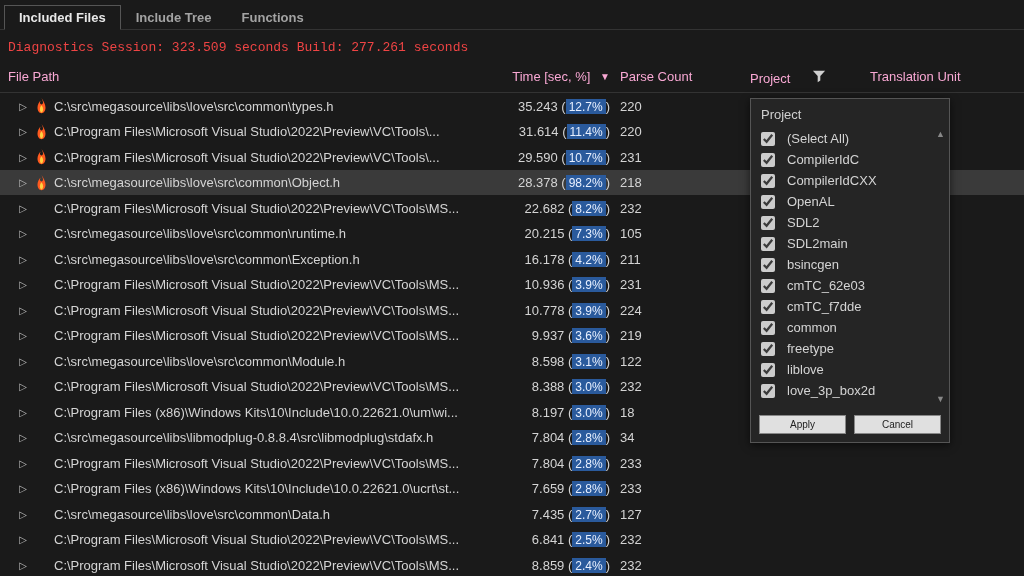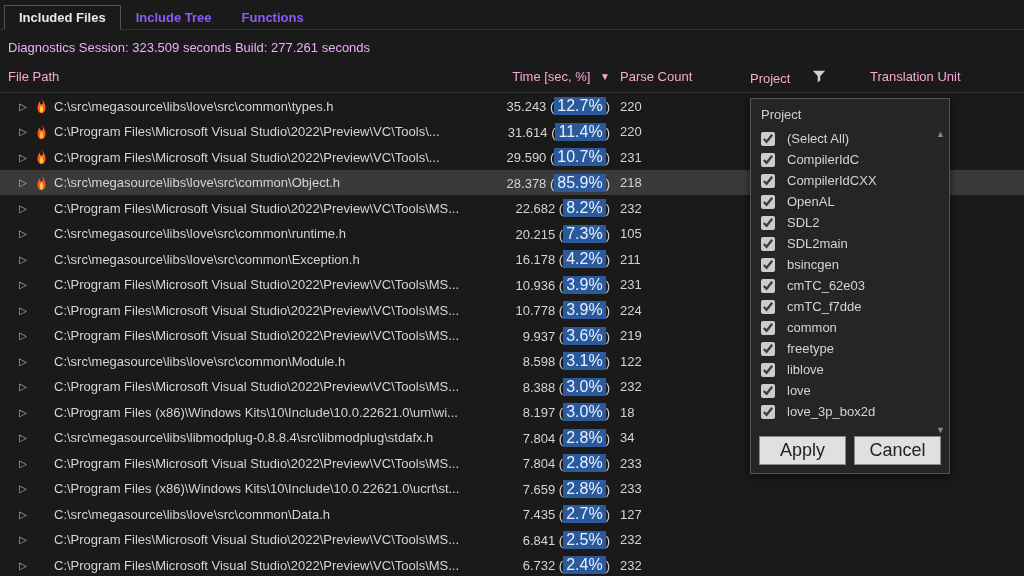"Include Tree" .tab { color: #8b5cf6 -> #a3a3a3 }
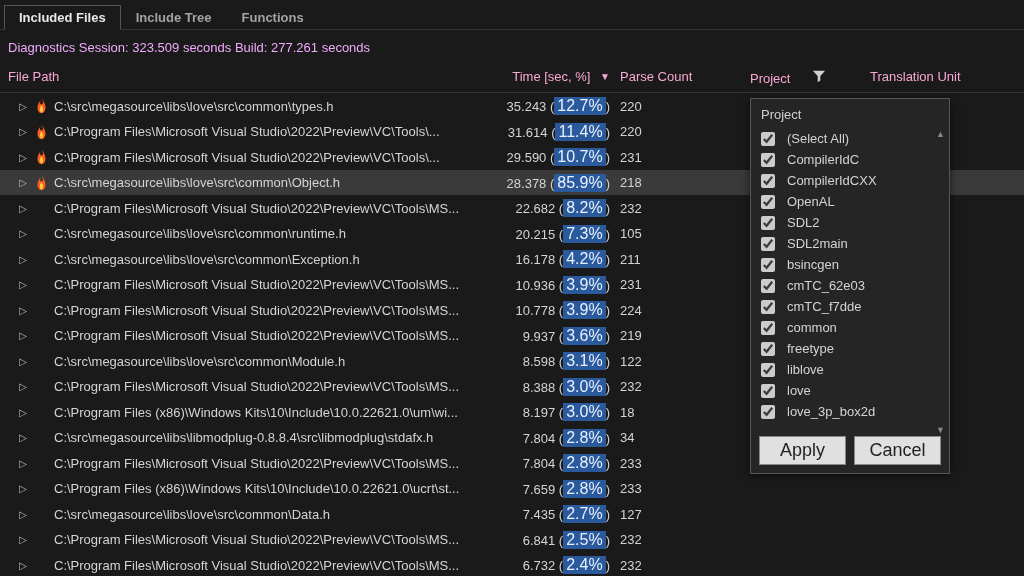"Diagnostics Session: 323.509 seconds" .session-info { color: #f0abfc -> #ef4444; font-family: none -> Liberation Mono, monospace }
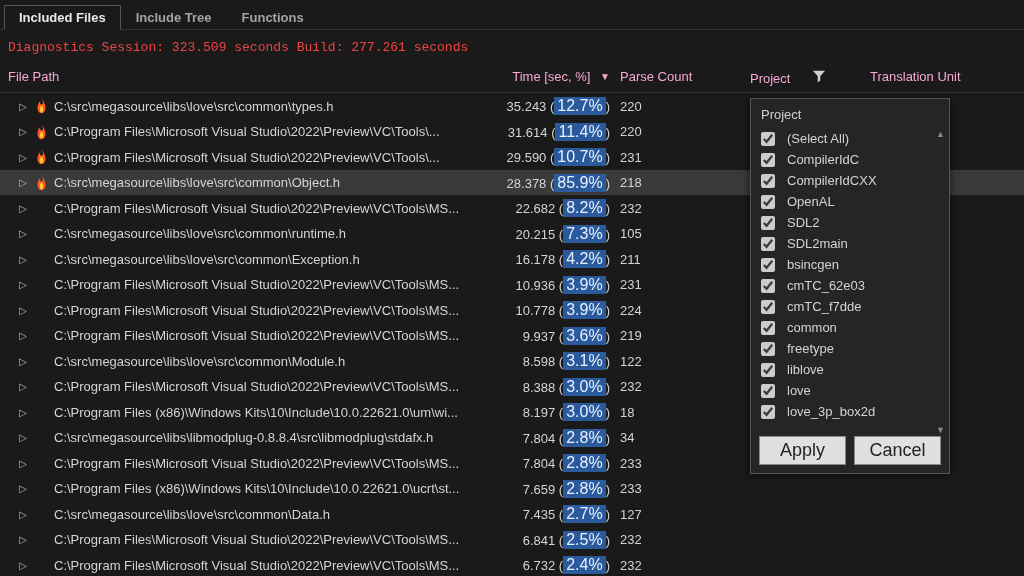"12.7%" .time-cell .pct { font-size: 16px -> 12px }
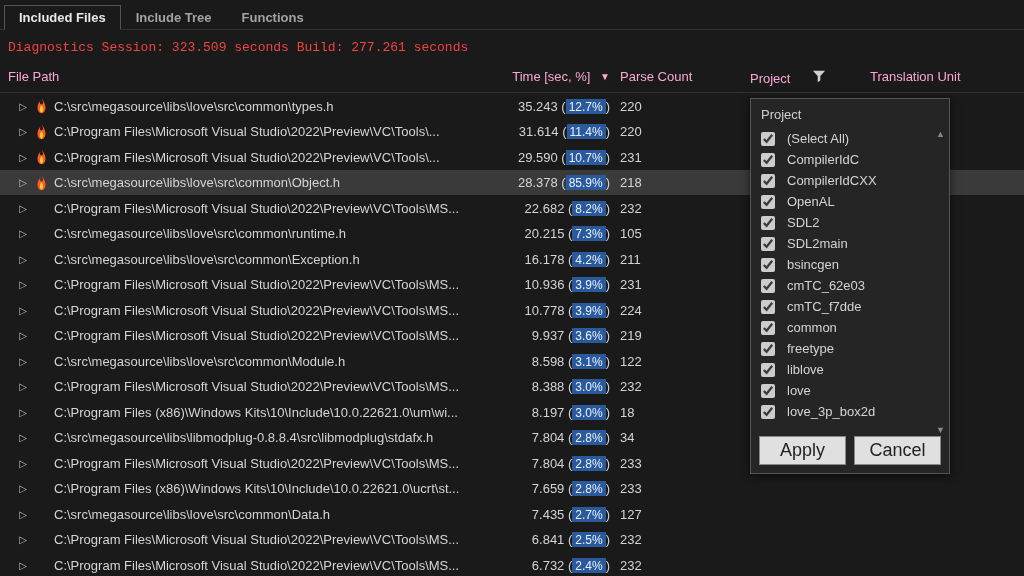"85.9%" span.pct { text: 85.9% -> 98.2% }
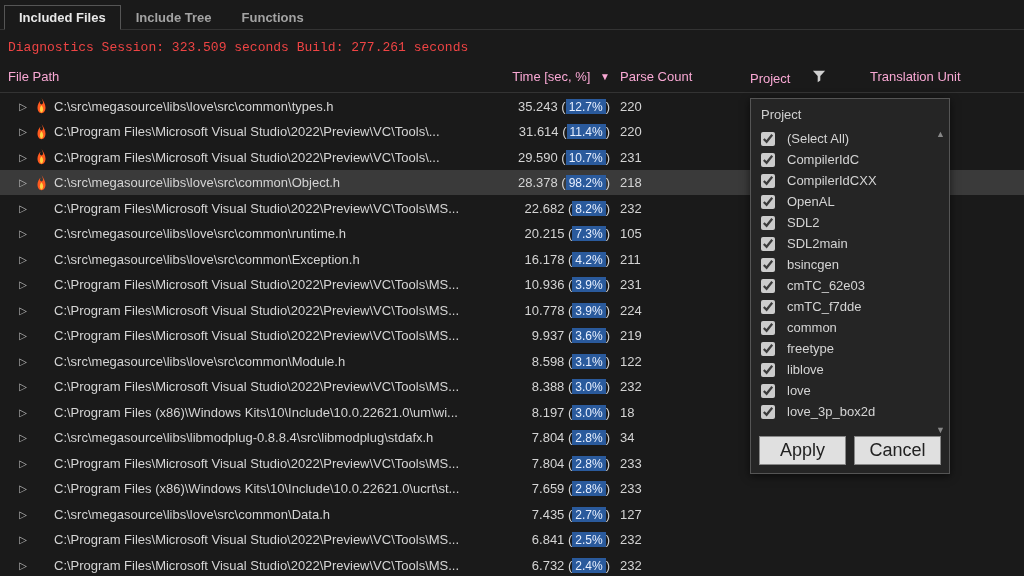"love" div.filter-item { html: <div> <input> <span>love</span> </div> -> none }
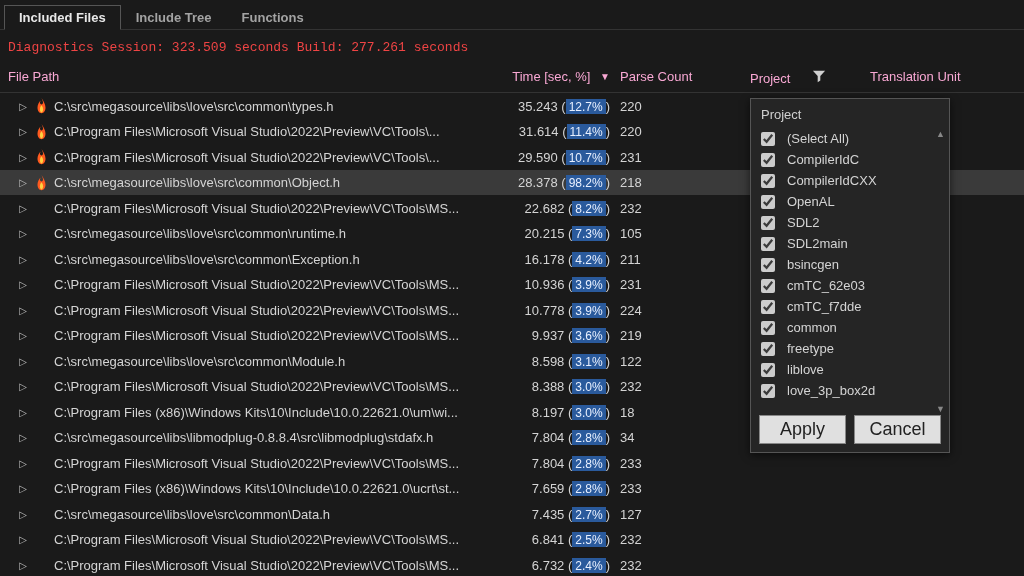"Apply" .filter-buttons button { font-size: 18px -> 10px }
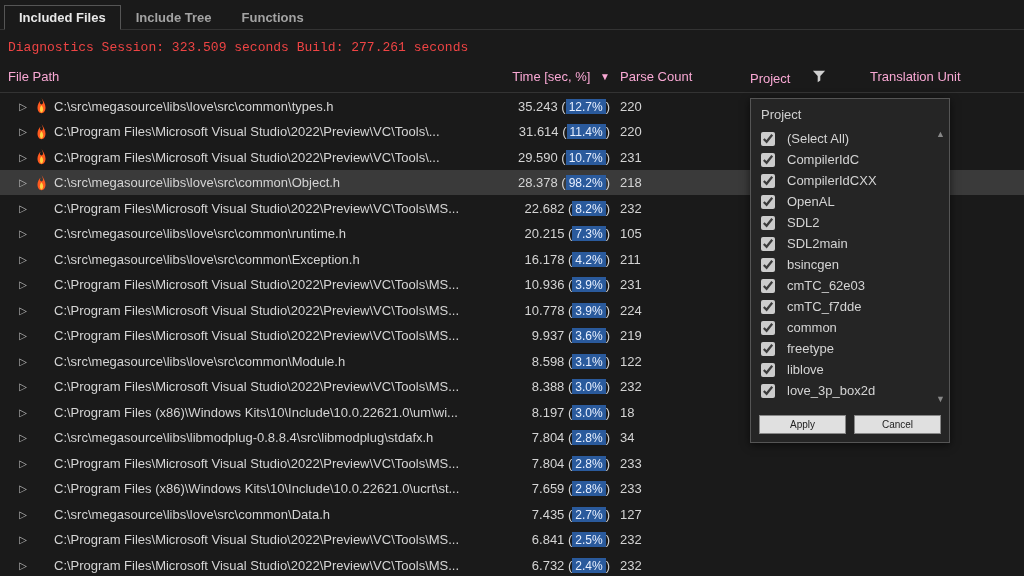"6.732 (" span { text: 6.732 -> 8.859 }
